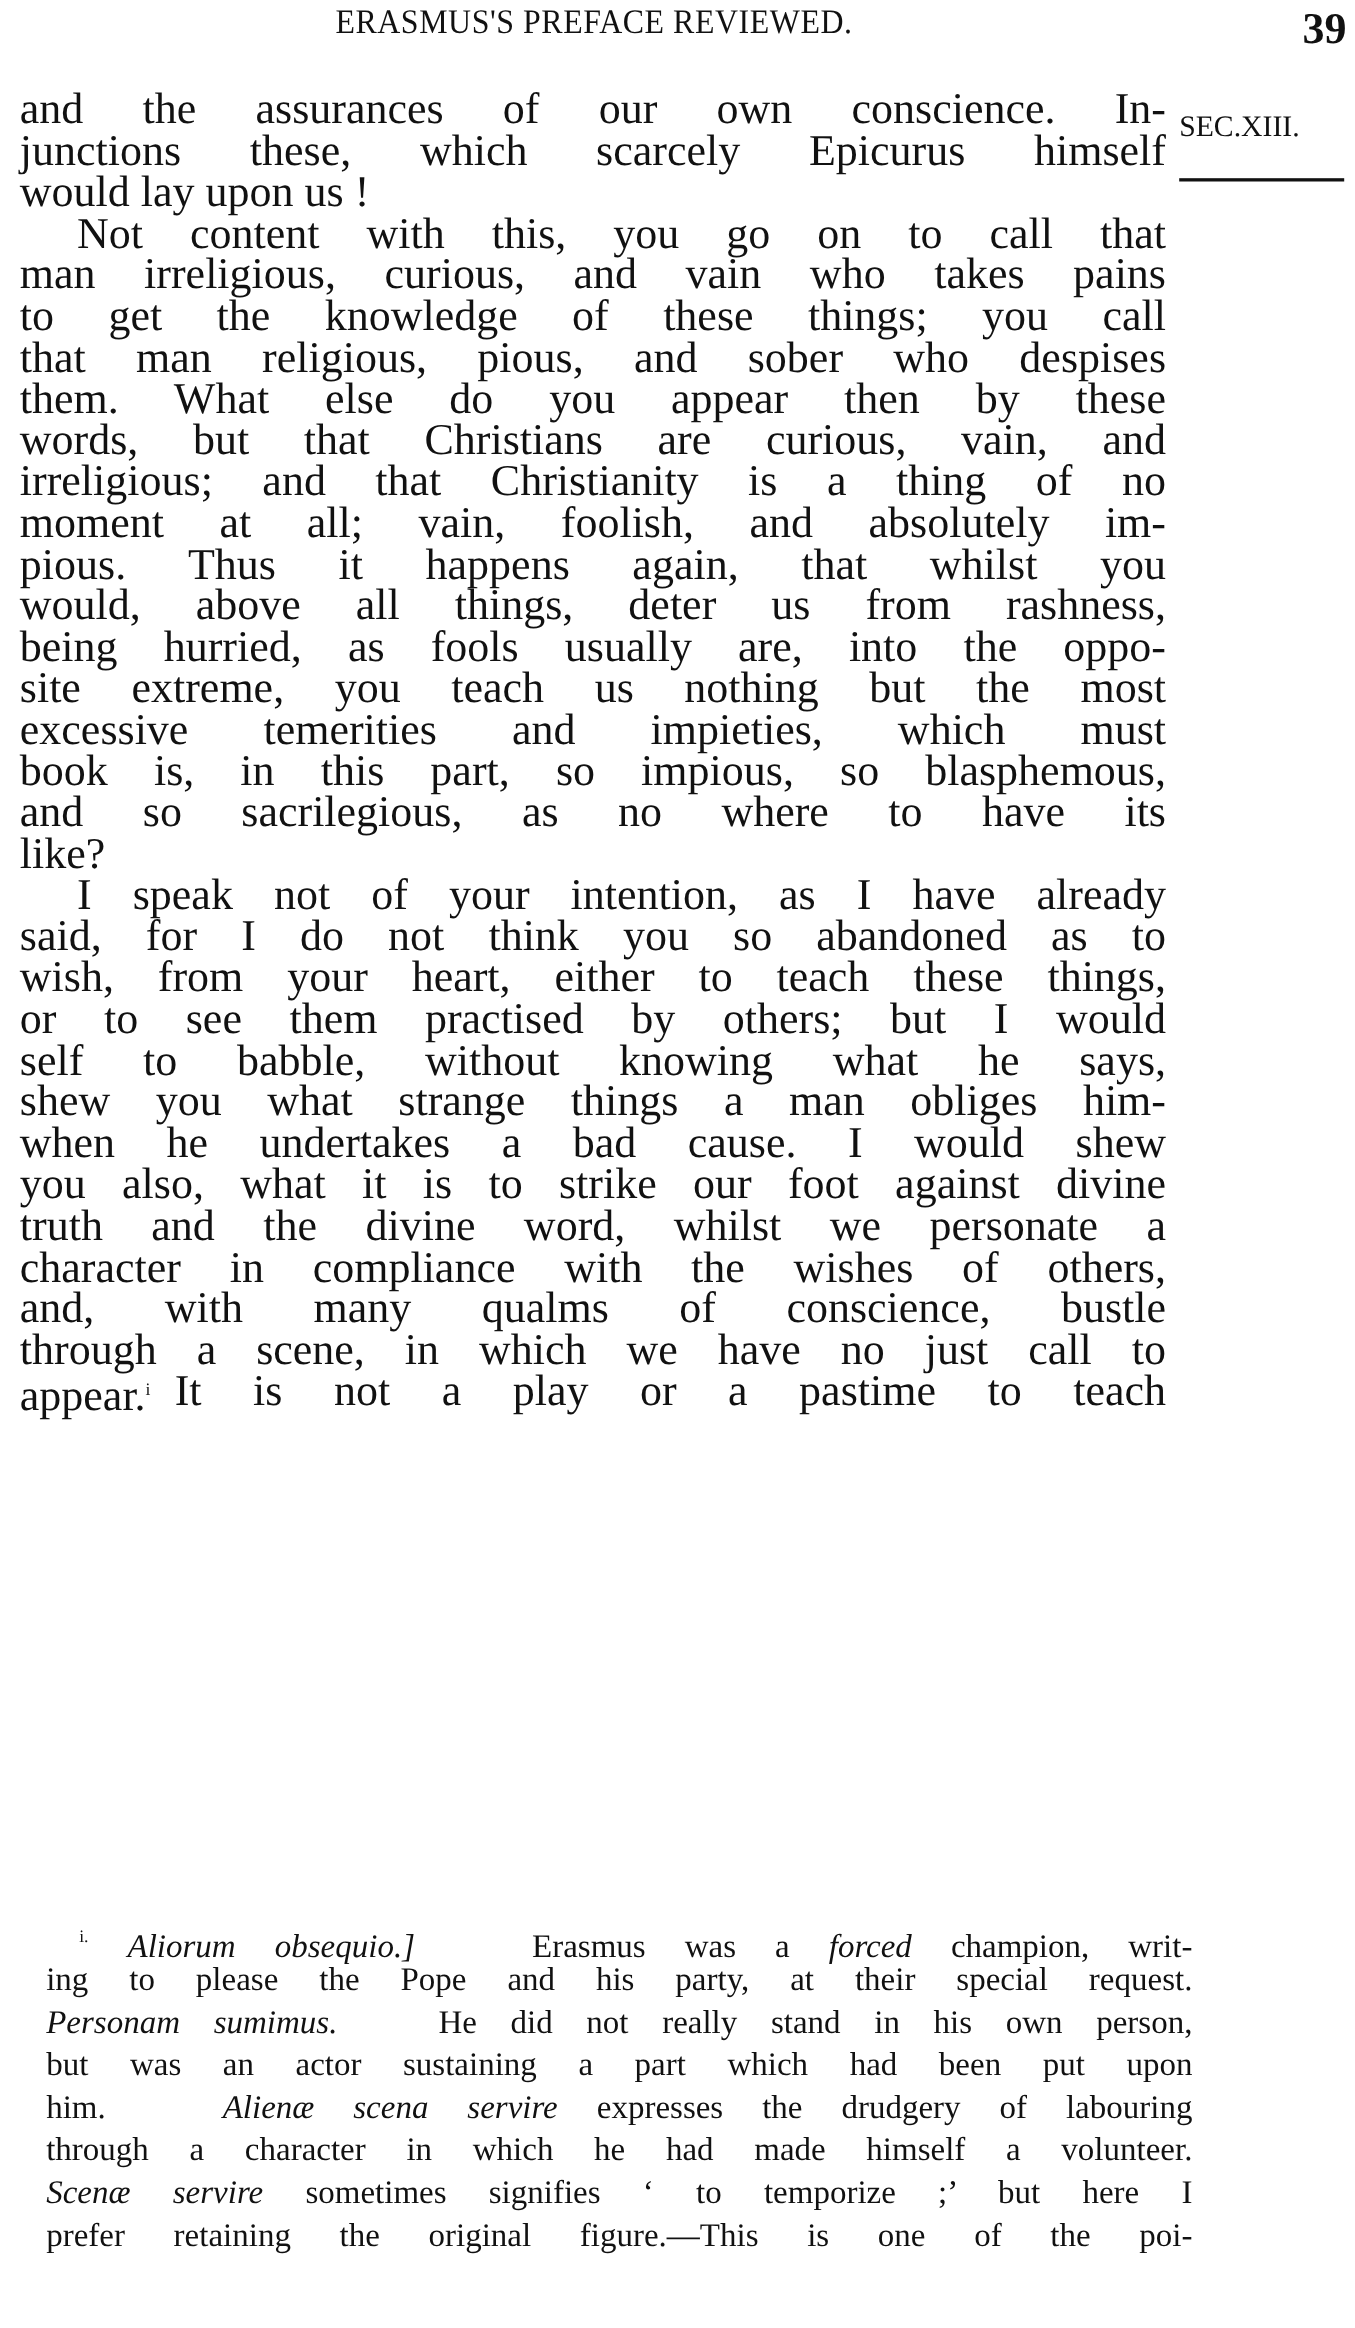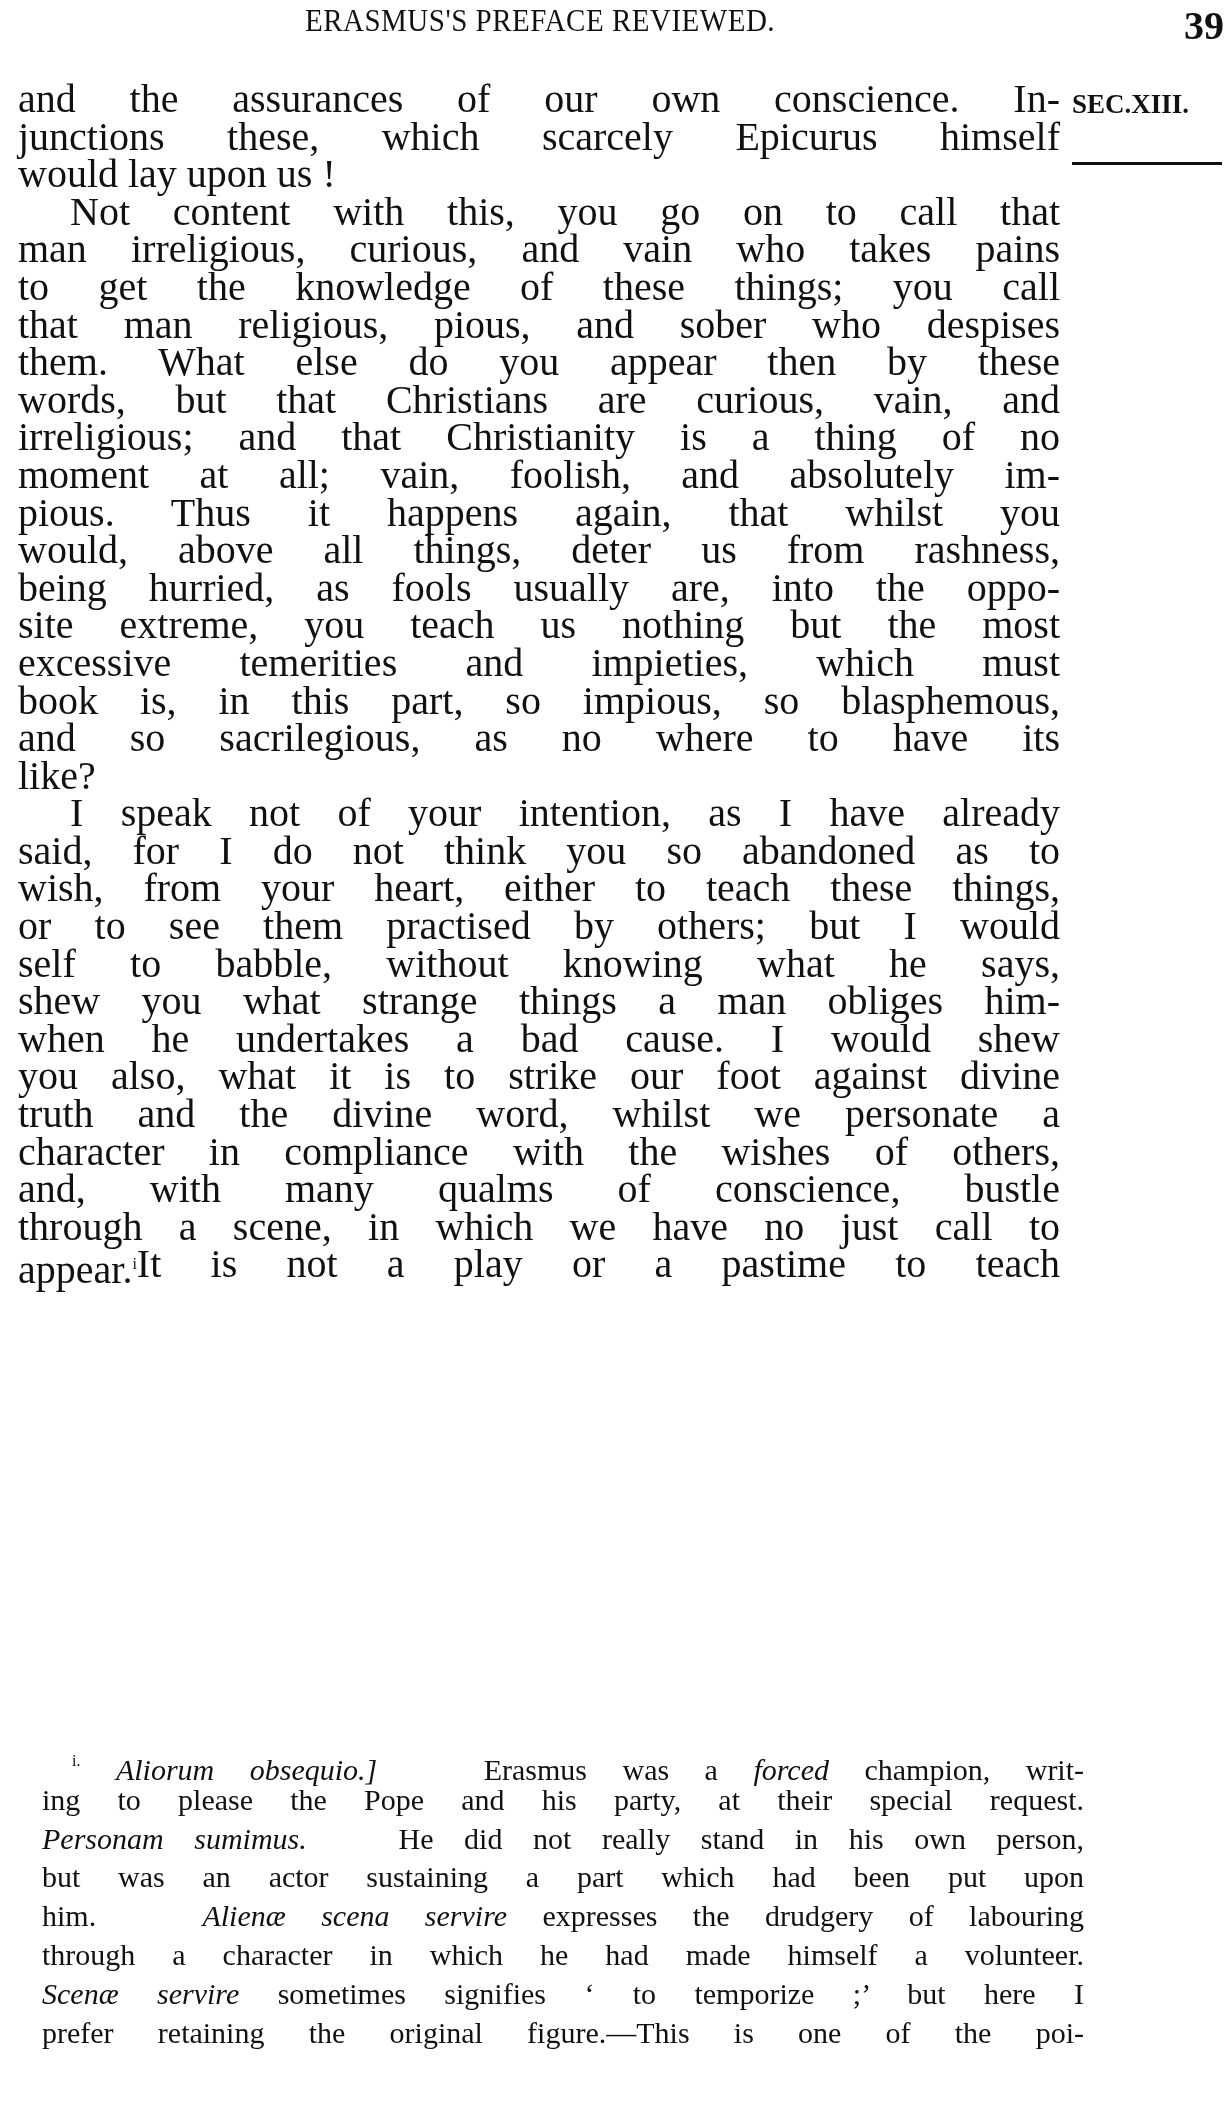"SEC.XIII." .margin-note { font-weight: bold -> none; top: 89px -> 100px }
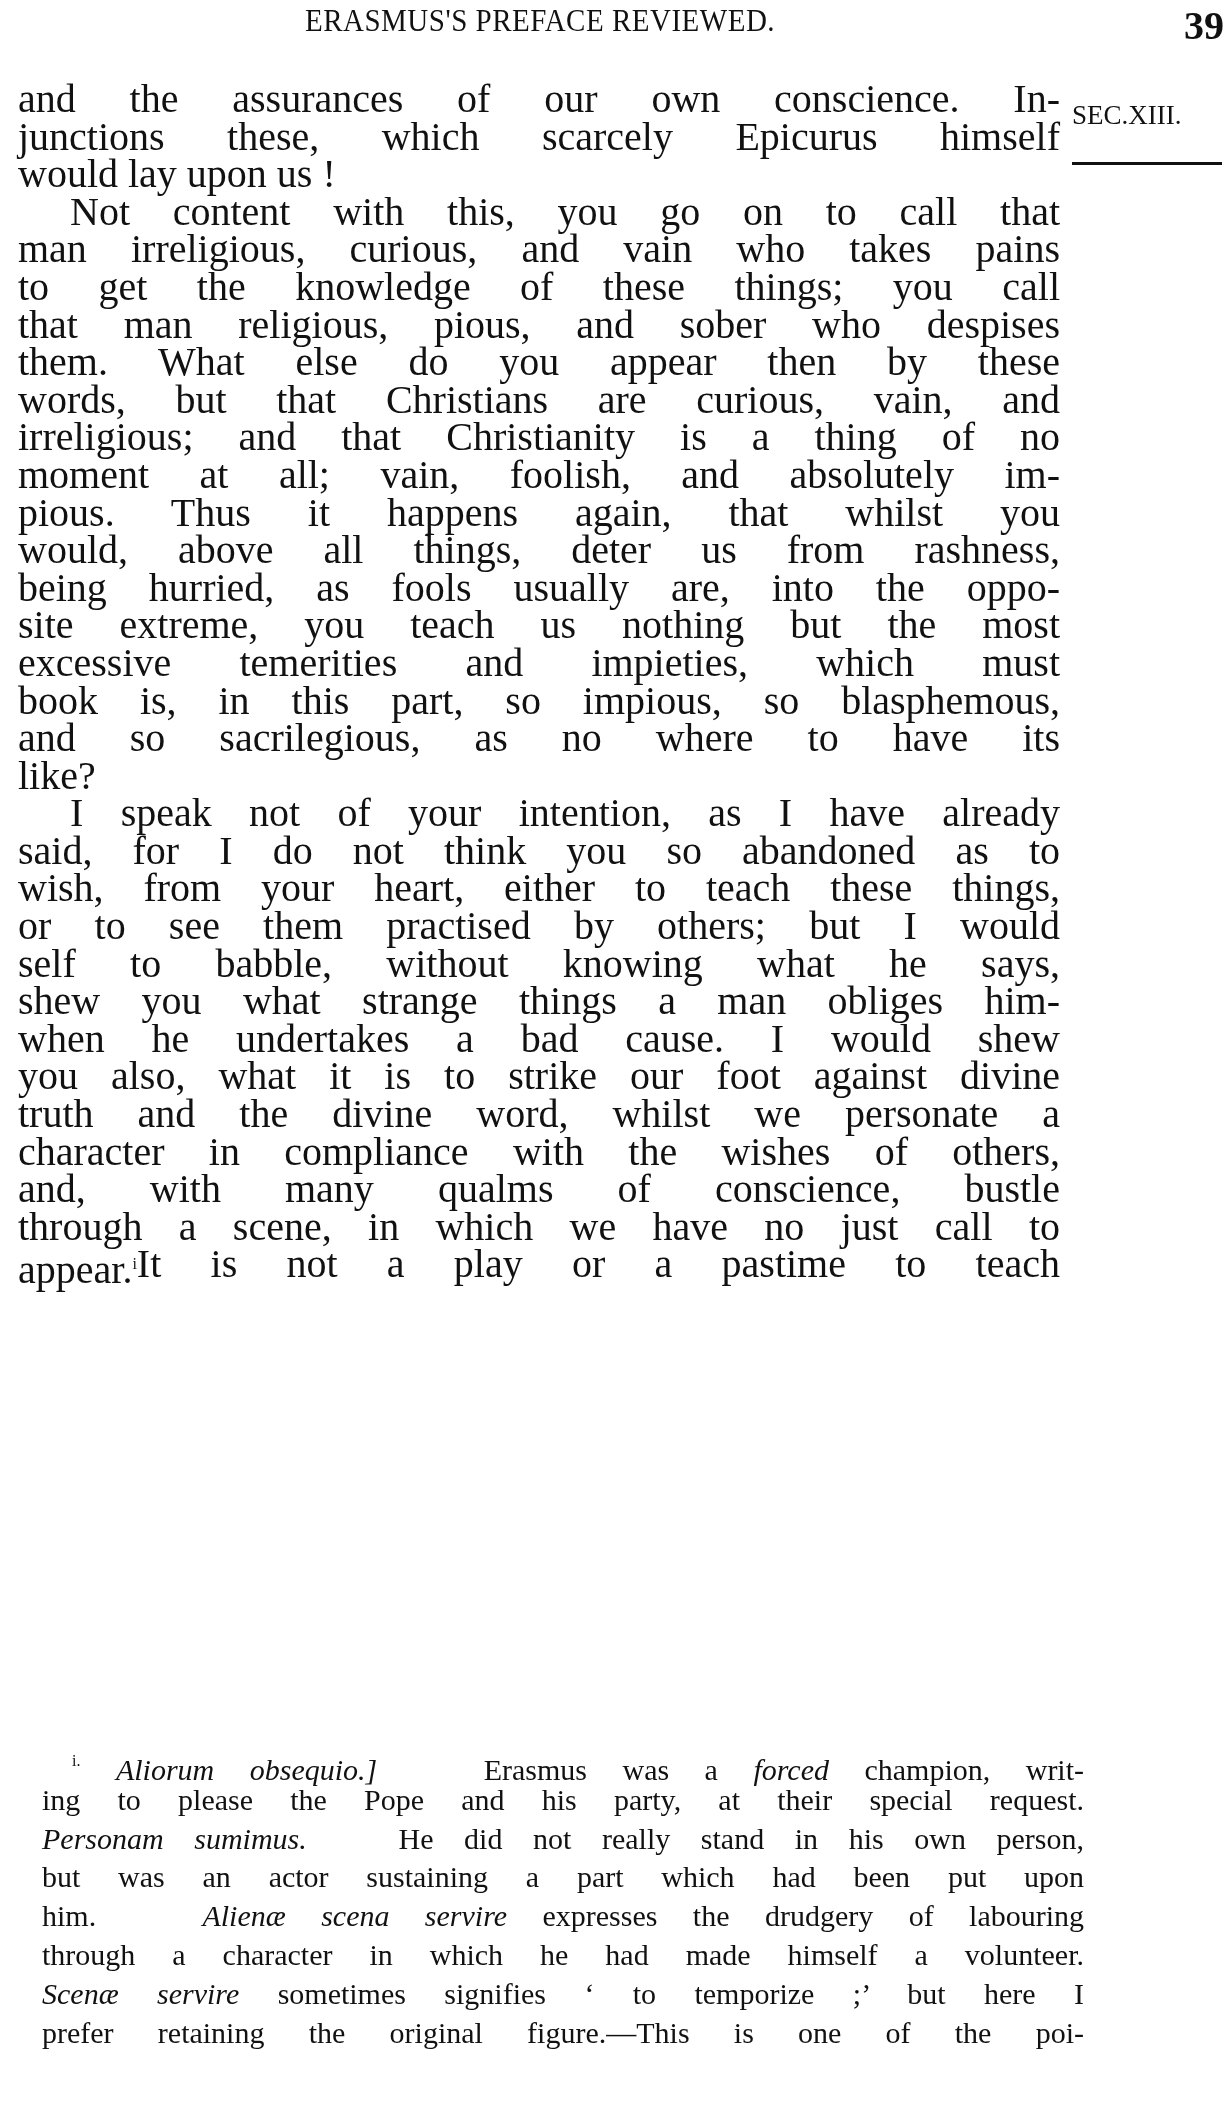"It is not a play" span { margin-left: none -> 22px }
